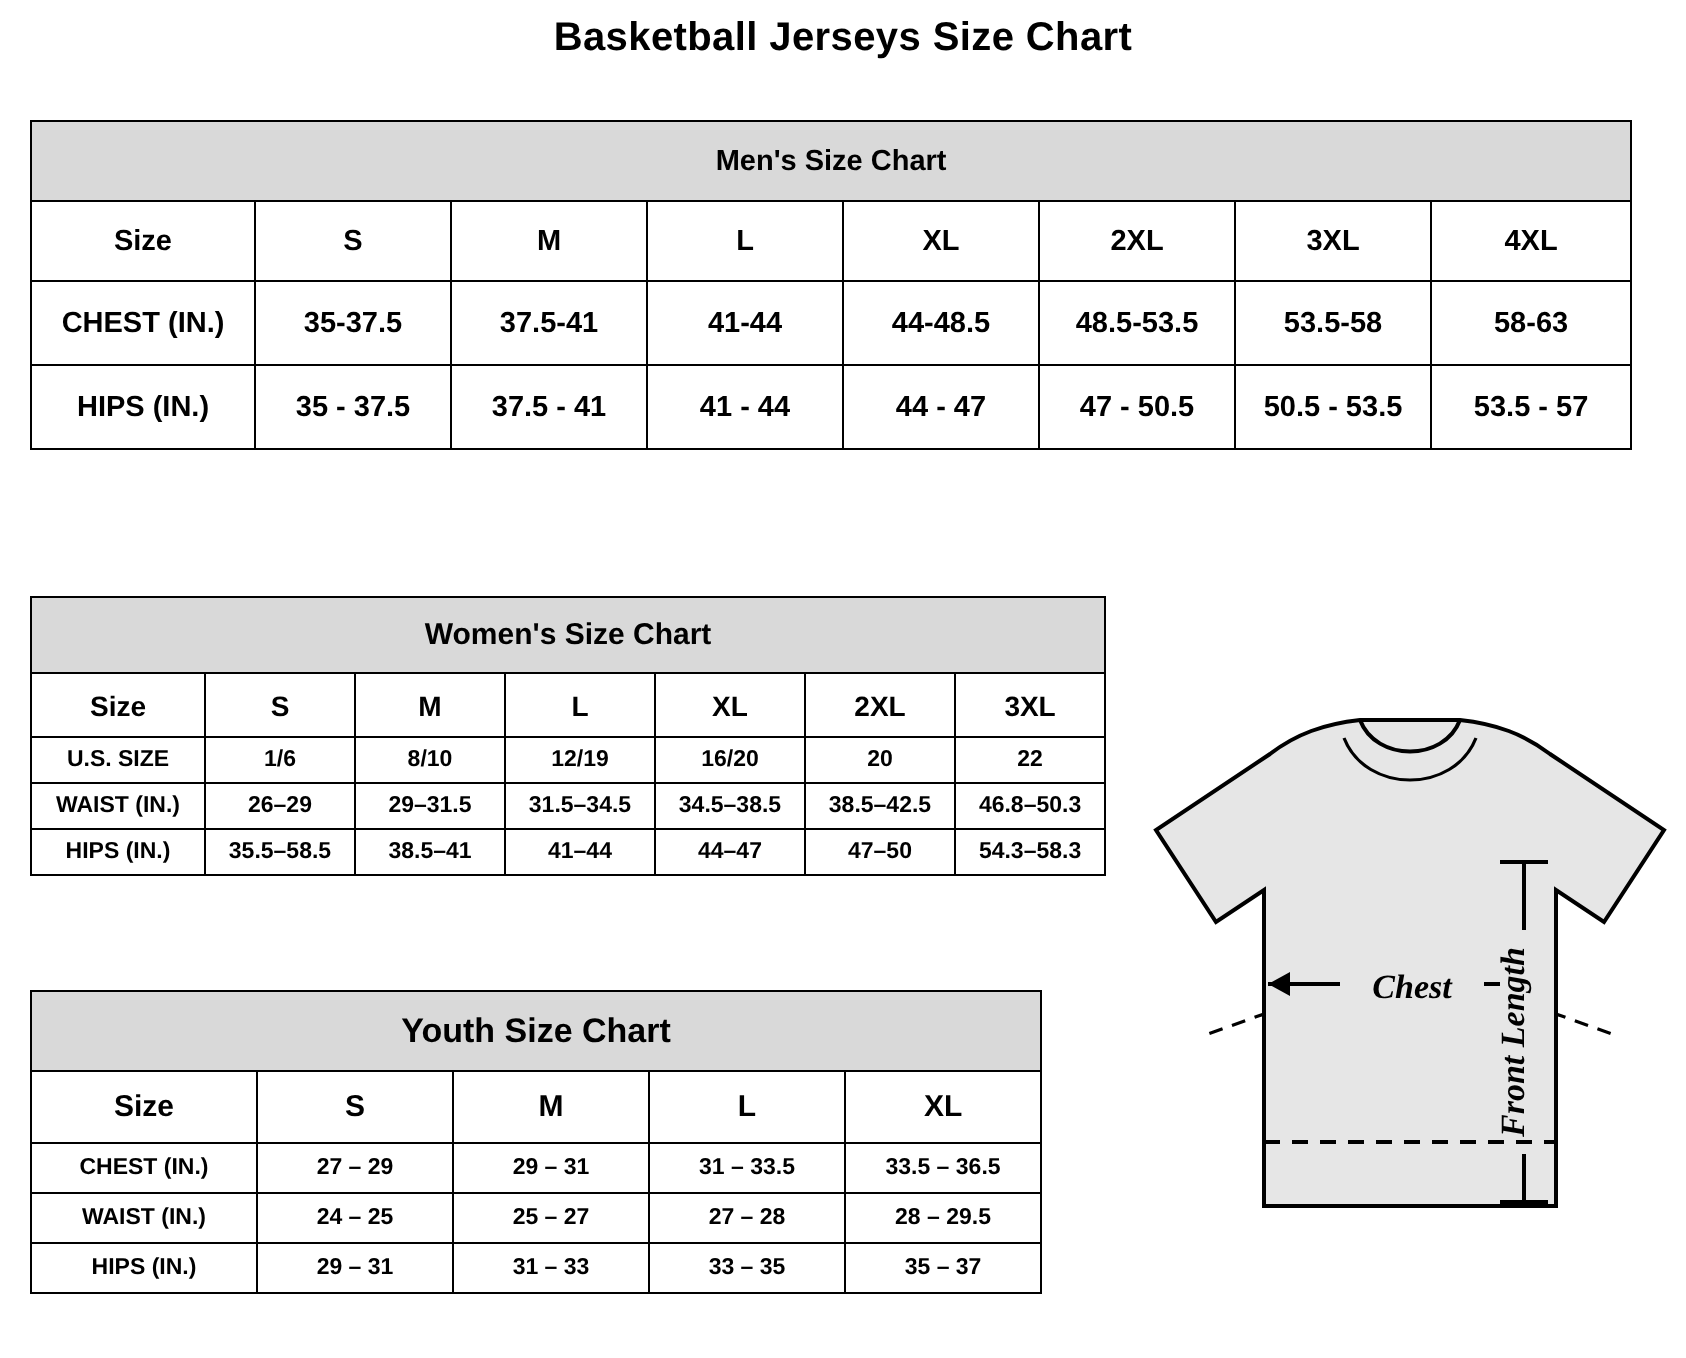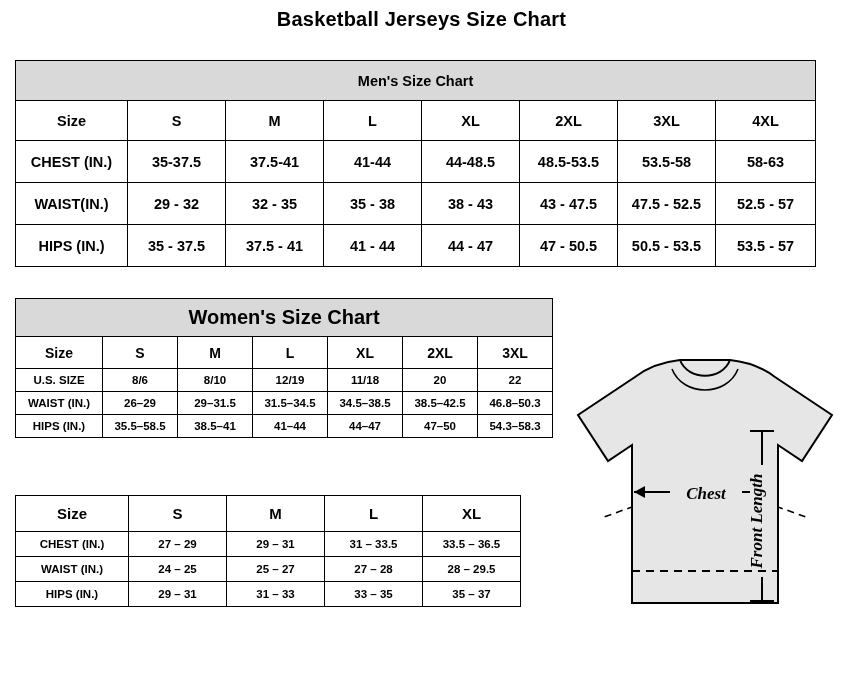"WAIST(IN.)" tr { html: <tr> <td>WAIST(IN.)</td> <td>29 - 32</td> <td>32 - 35</td> <td>35 - 38</td> <td>38 - 43</td> <td>43 - 47.5</td> <td>47.5 - 52.5</td> <td>52.5 - 57</td> </tr> -> none }
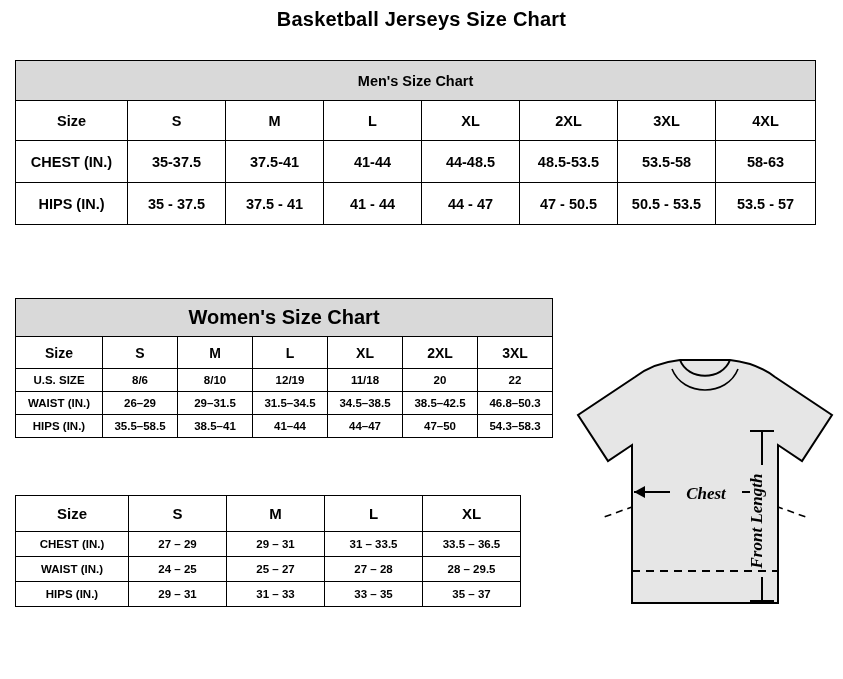"Women's Size Chart" #womens-chart .section-head { font-size: 20px -> 15px }
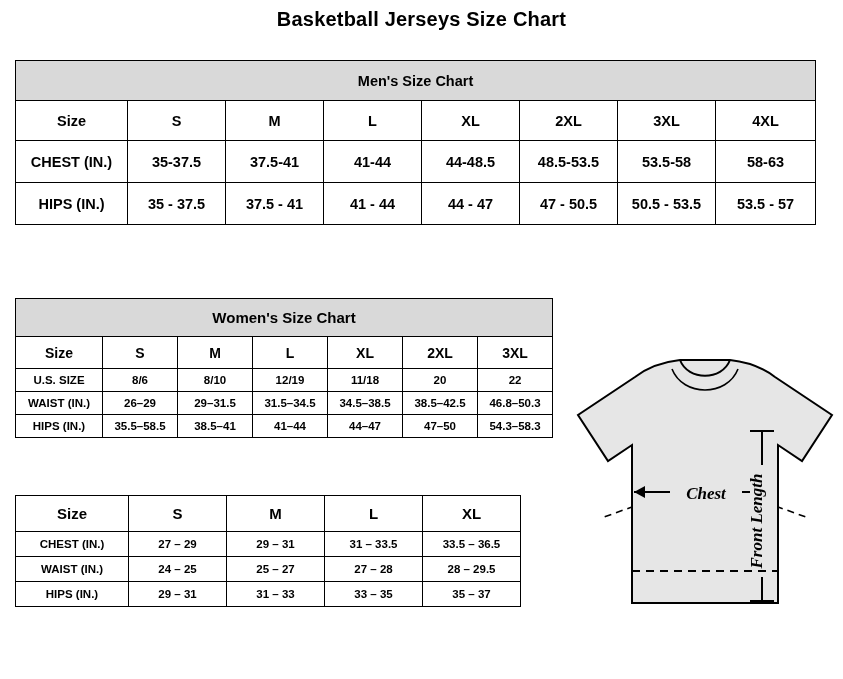"8/6" td { text: 8/6 -> 1/6 }
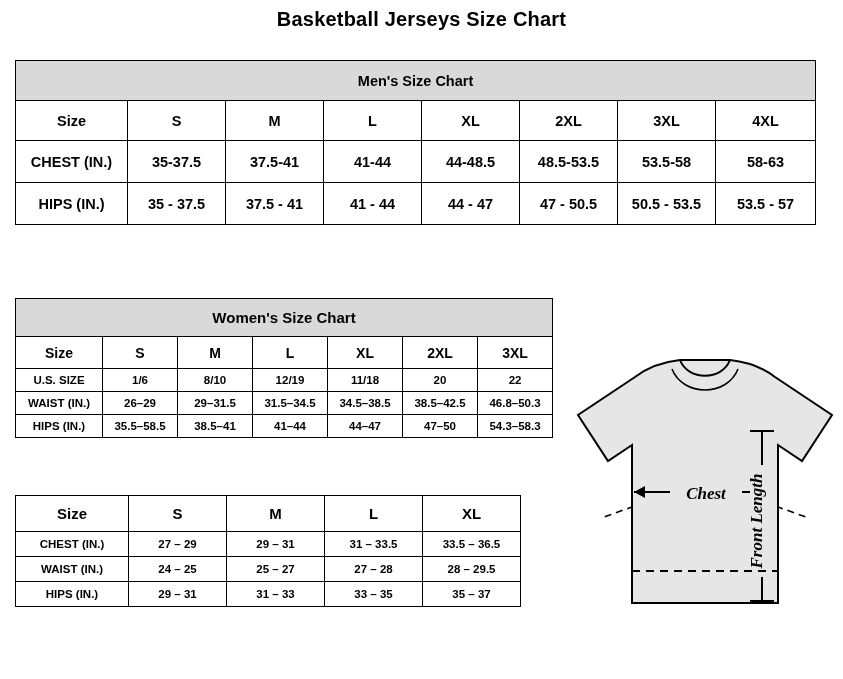"11/18" td { text: 11/18 -> 16/20 }
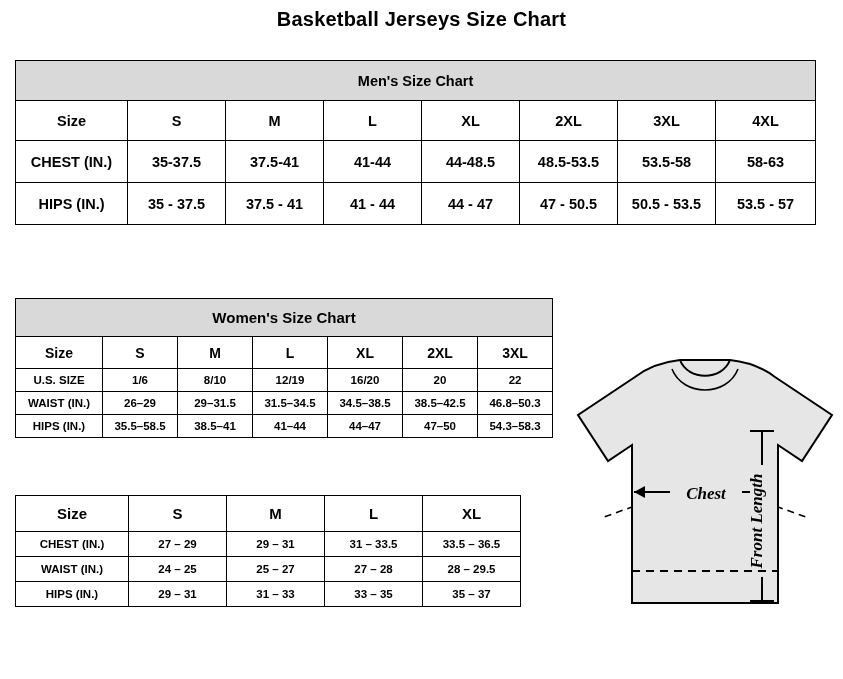"Youth Size Chart" tr { html: none -> <tr> <td>Youth Size Chart</td> </tr> }
